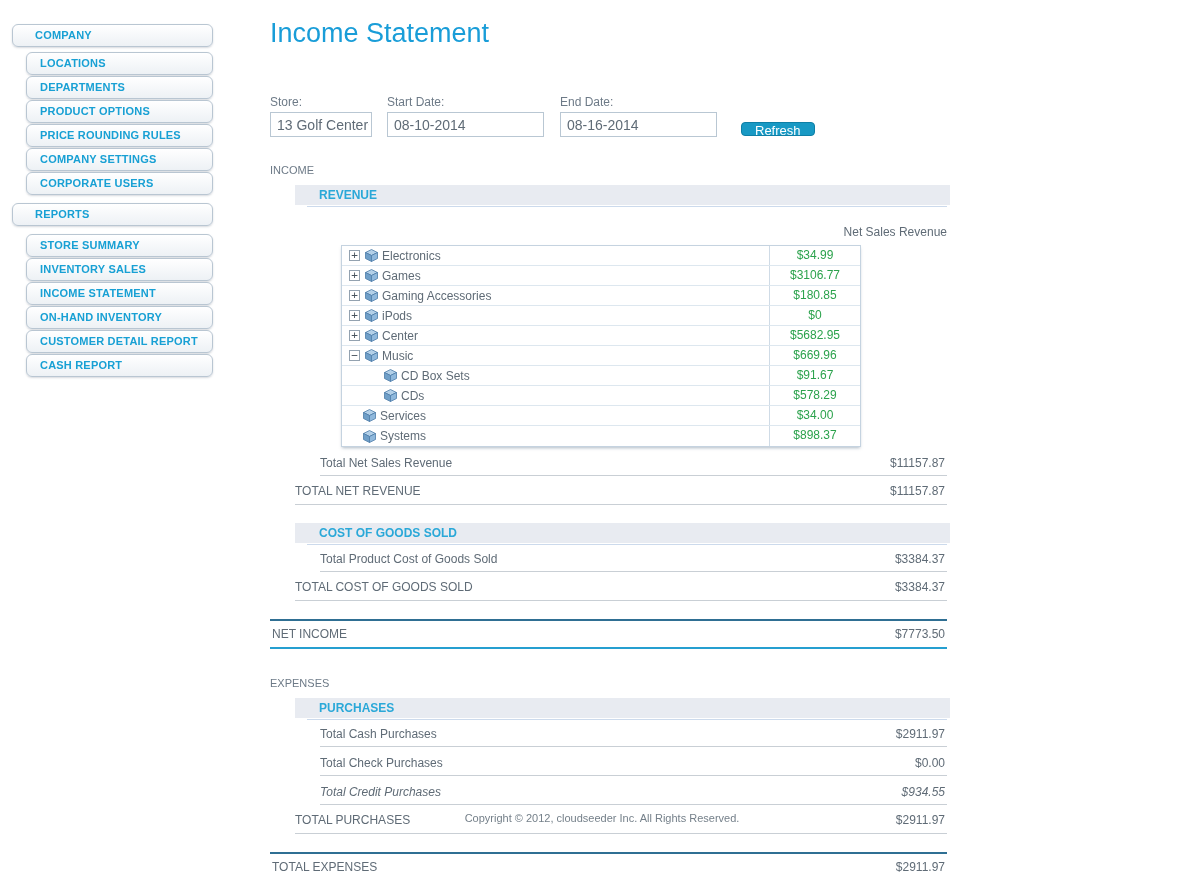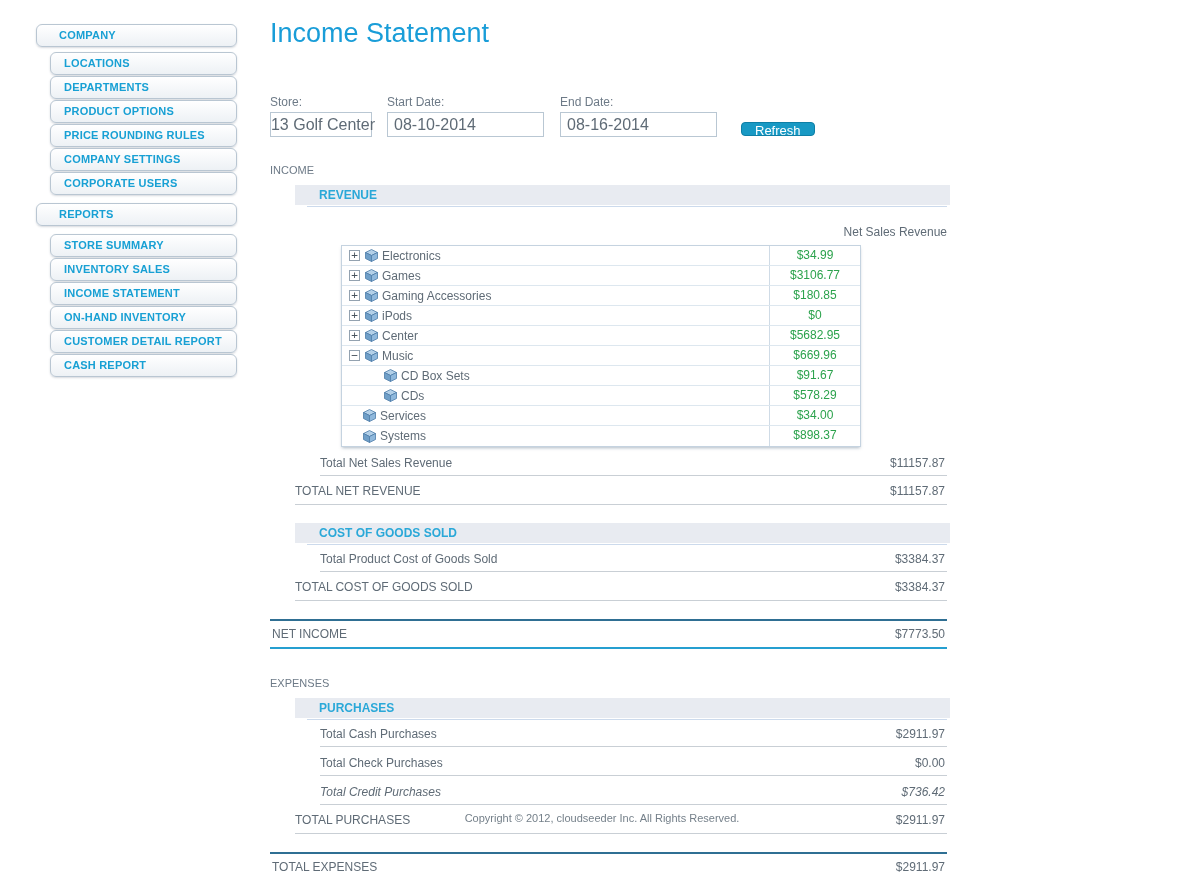"COMPANY" .sidebar { left: 36px -> 12px }
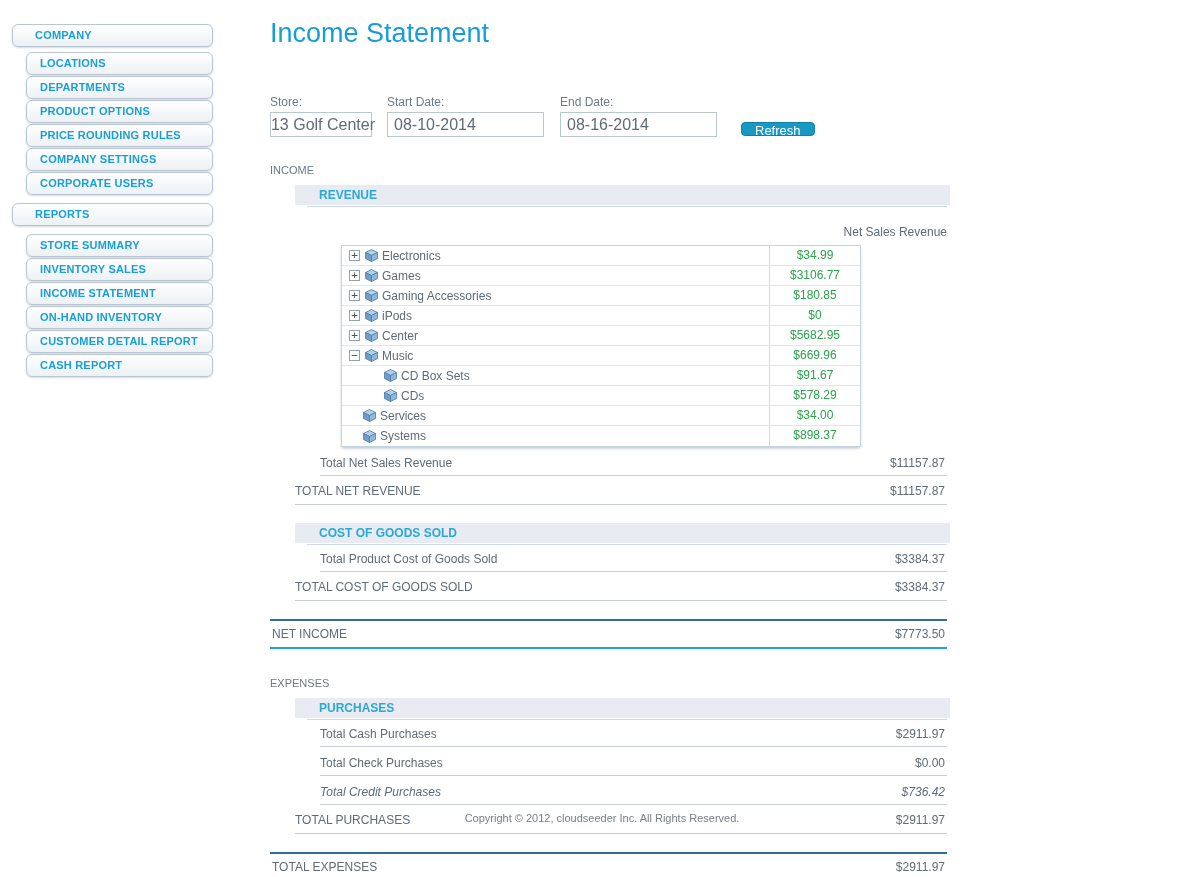"13 Golf Center" .finput { flex-direction: column -> none; font-size: 16px -> 14px }
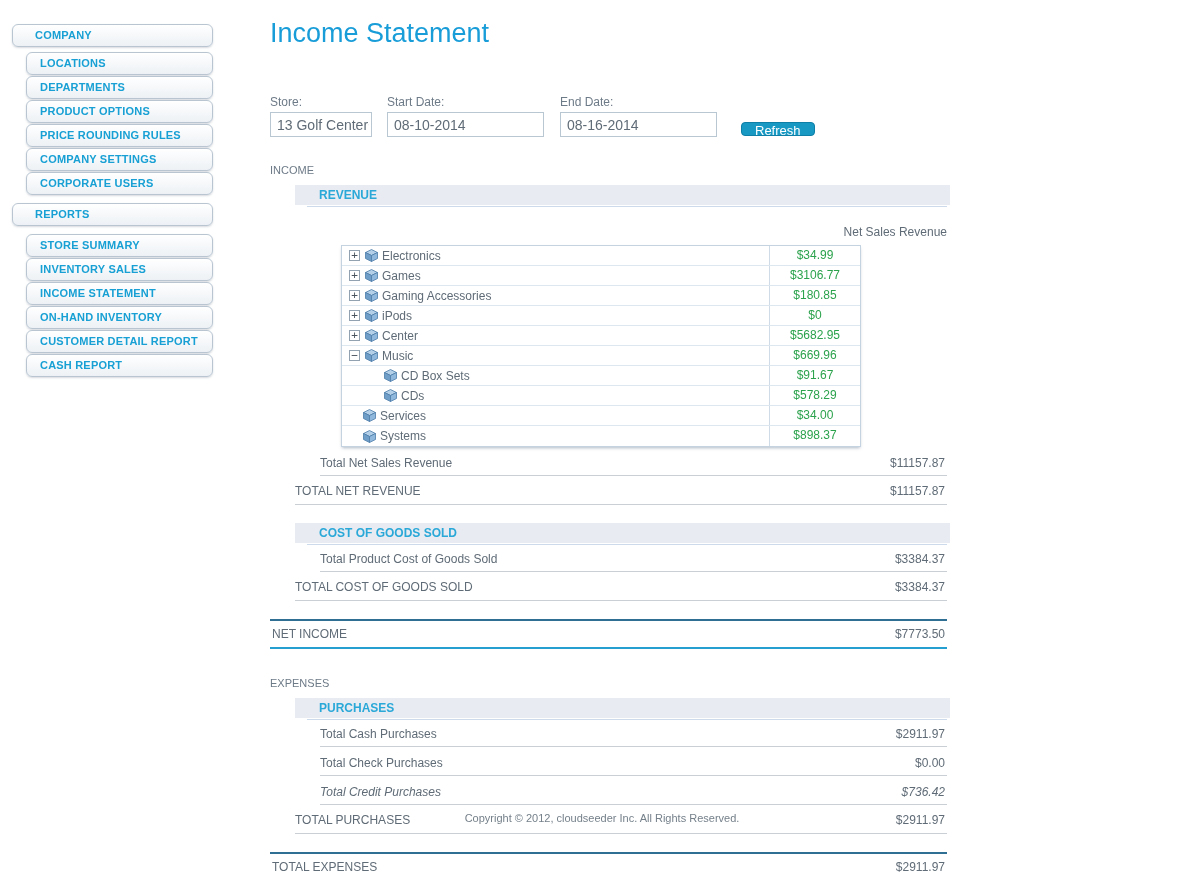"$736.42" span.amt { text: $736.42 -> $934.55 }
